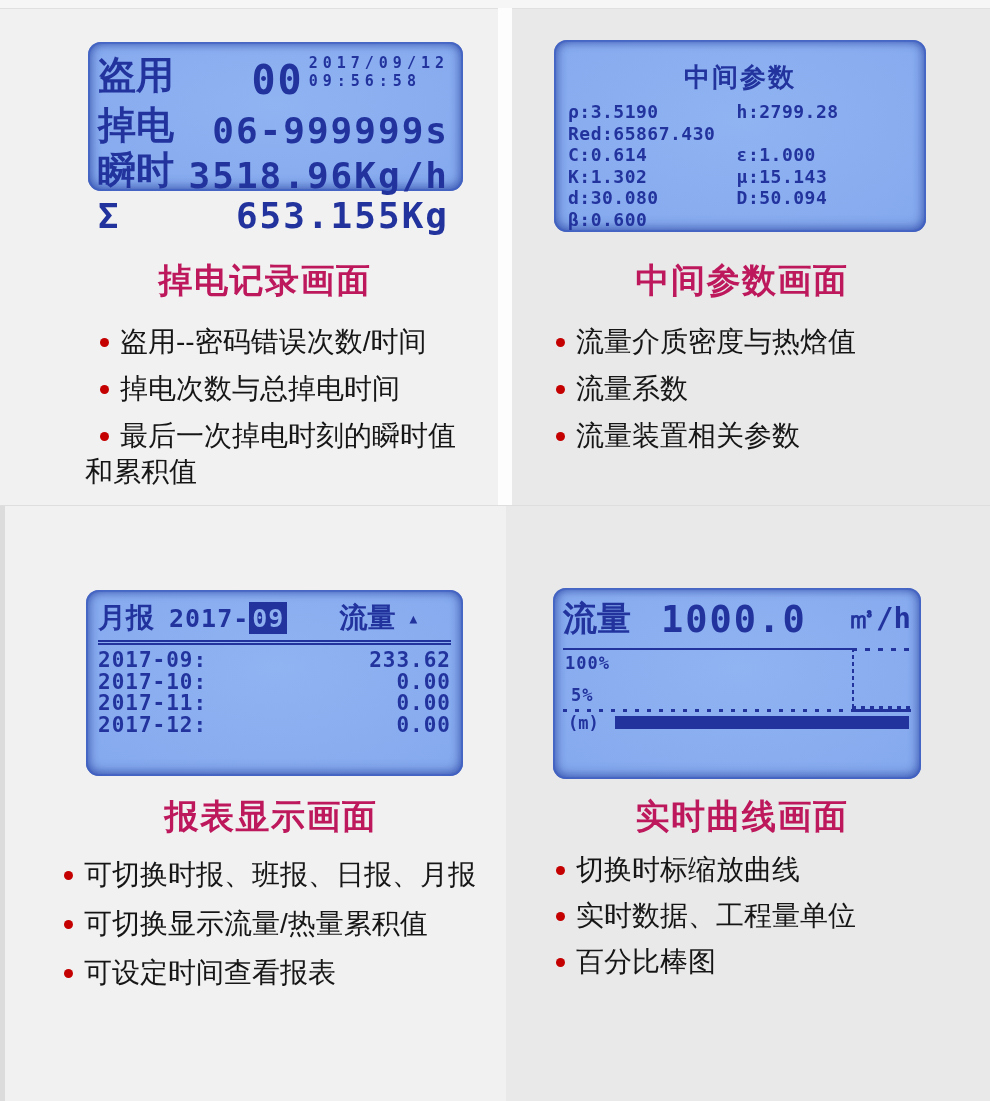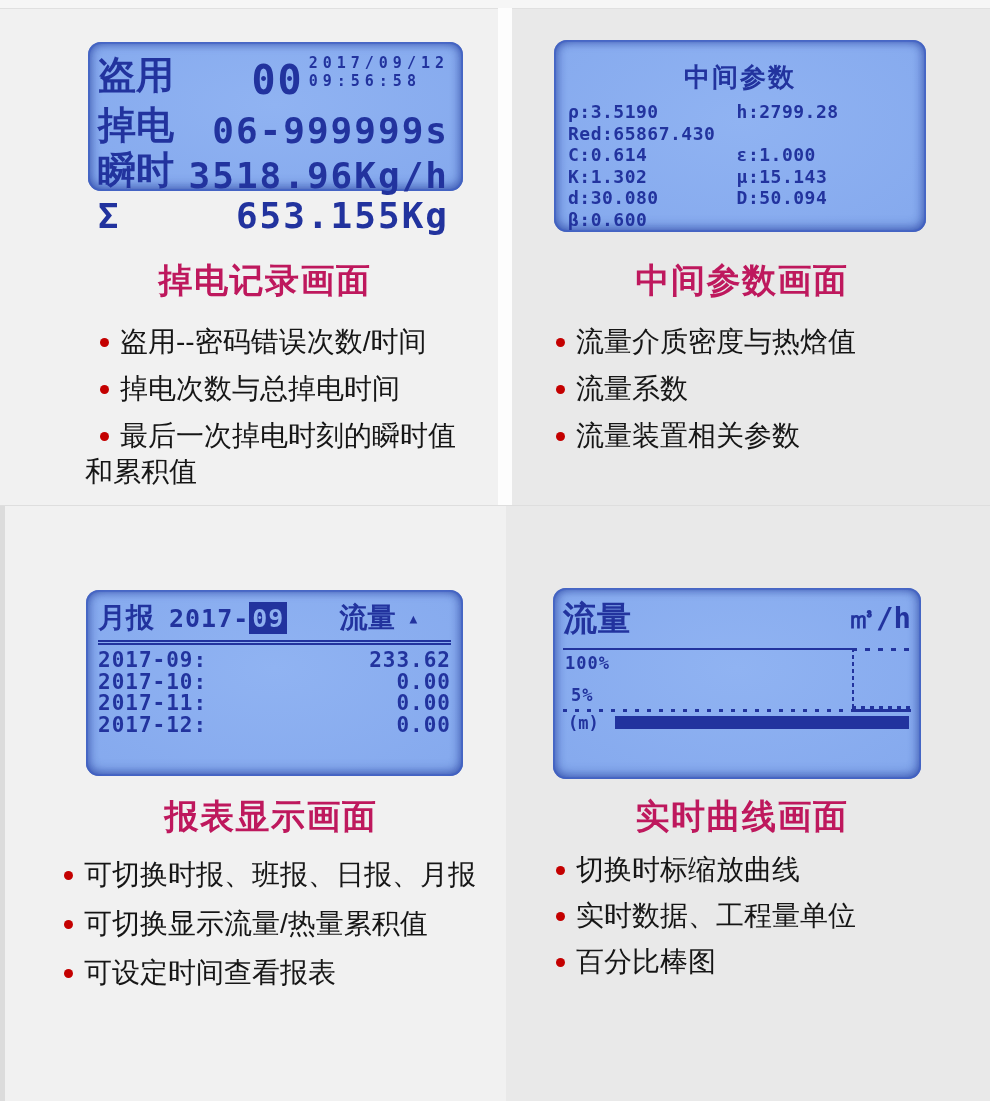"1000.0" span.val { html: none -> <span>1000.0</span> }
